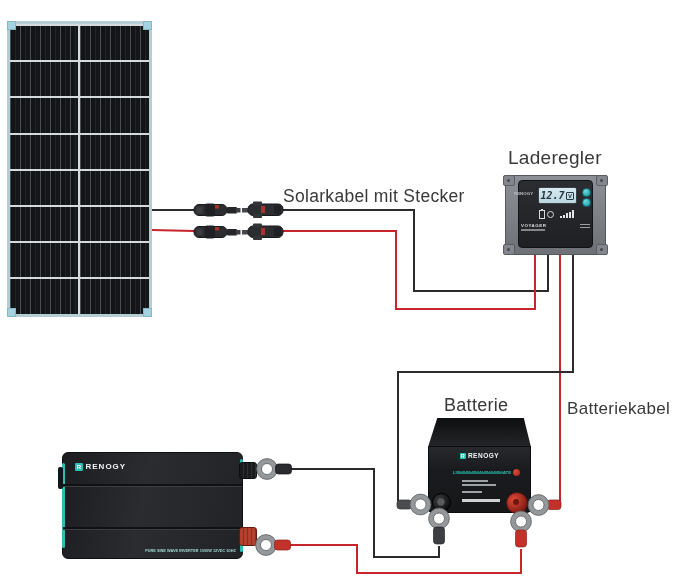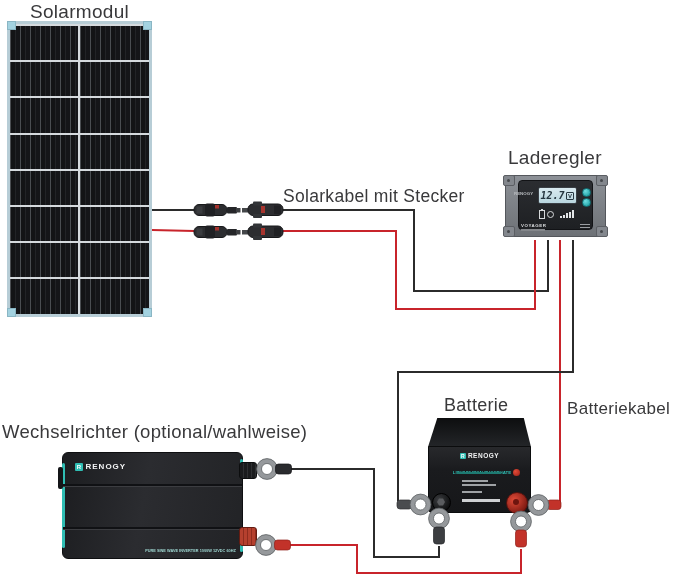"Solarmodul" div.lbl { html: <div>Solarmodul</div> -> none }
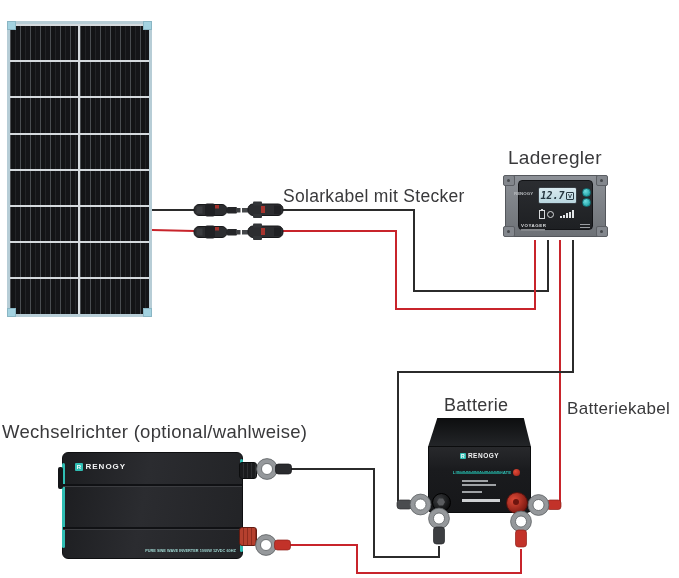"12.7" #controller { height: 62px -> 80px }
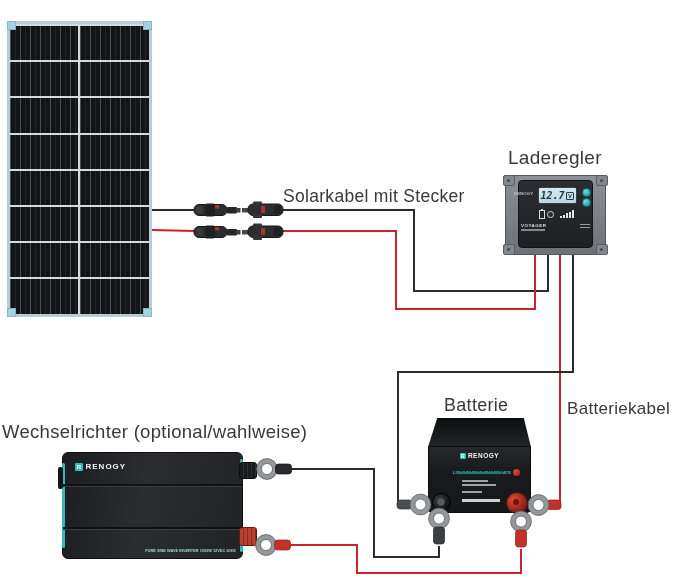"Wechselrichter (optional/wahlweise)" div.lbl { html: <div>Wechselrichter (optional/wahlweise)</div> -> none }
